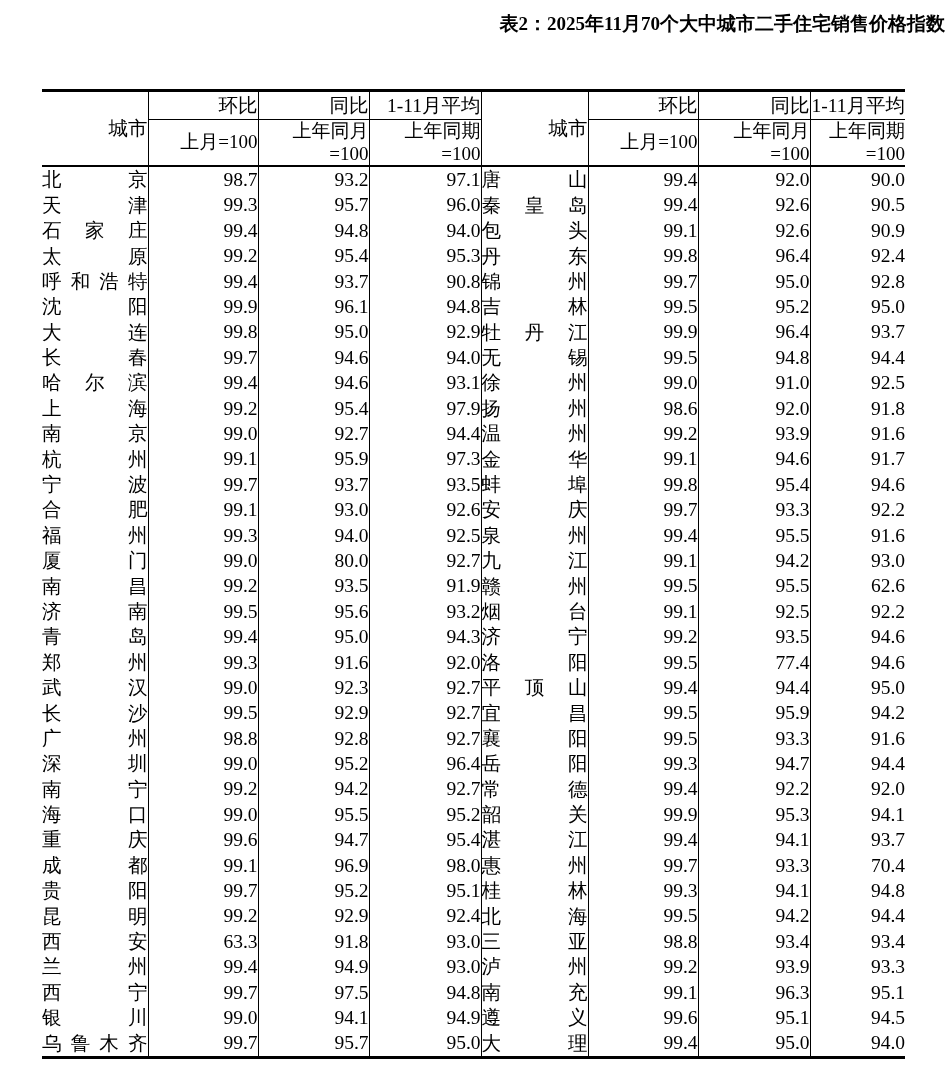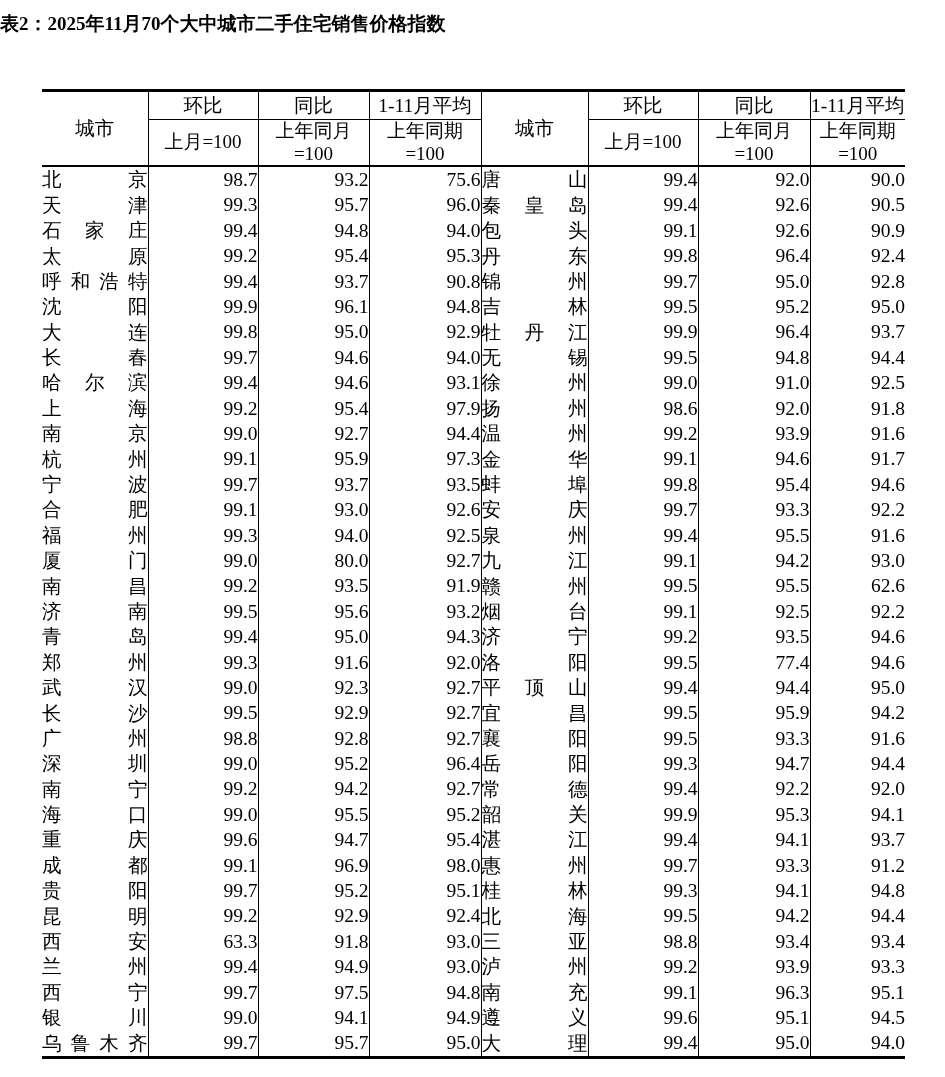"表2：2025年11月70个大中城市二手住宅销售价格指数" .title { text-align: left -> right }
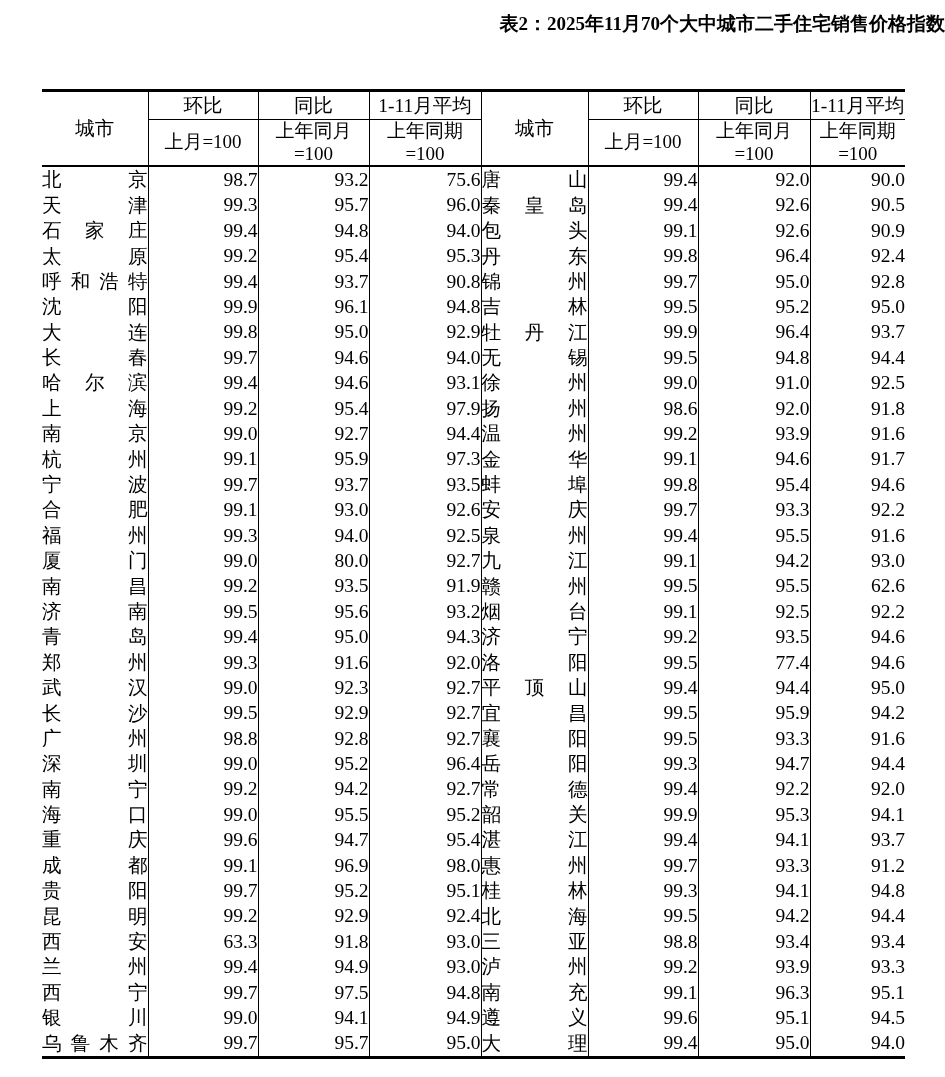"环比" thead th { text-align: center -> right }
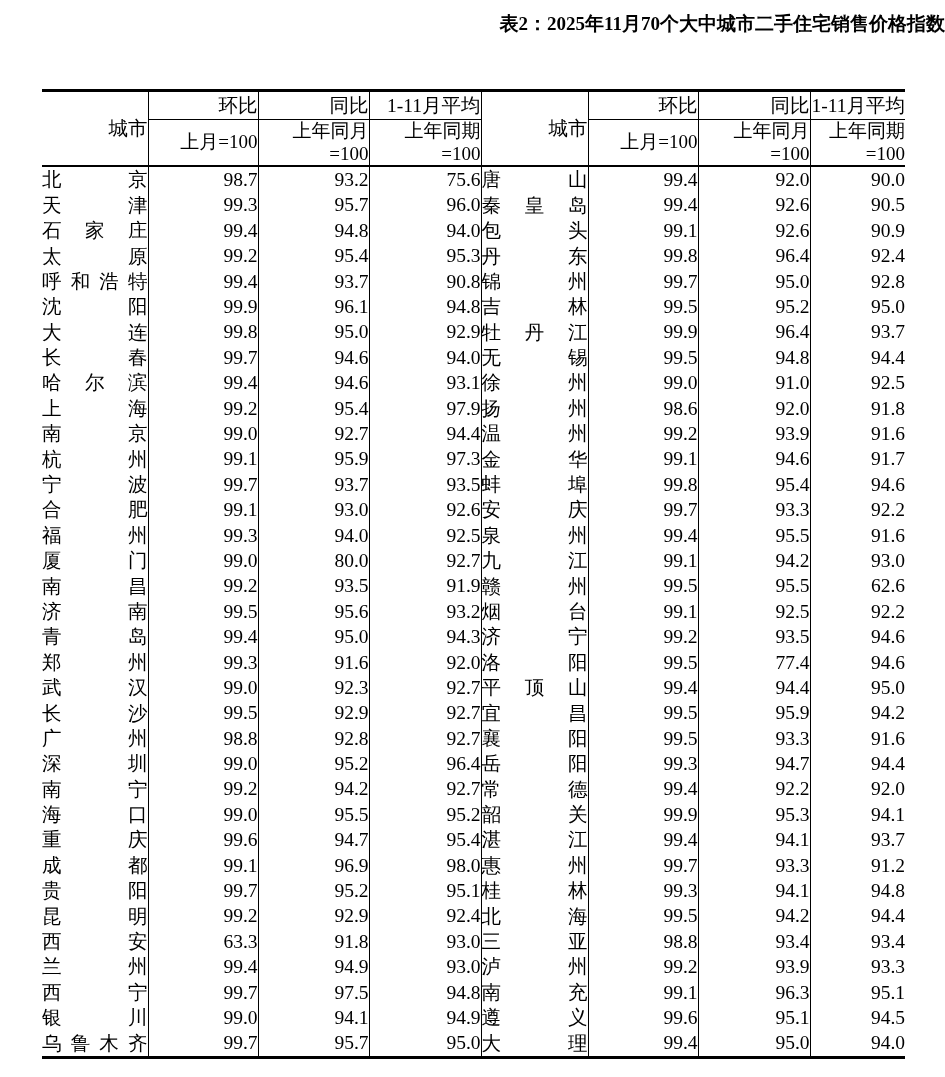"75.6" td.c-num { text: 75.6 -> 97.1 }
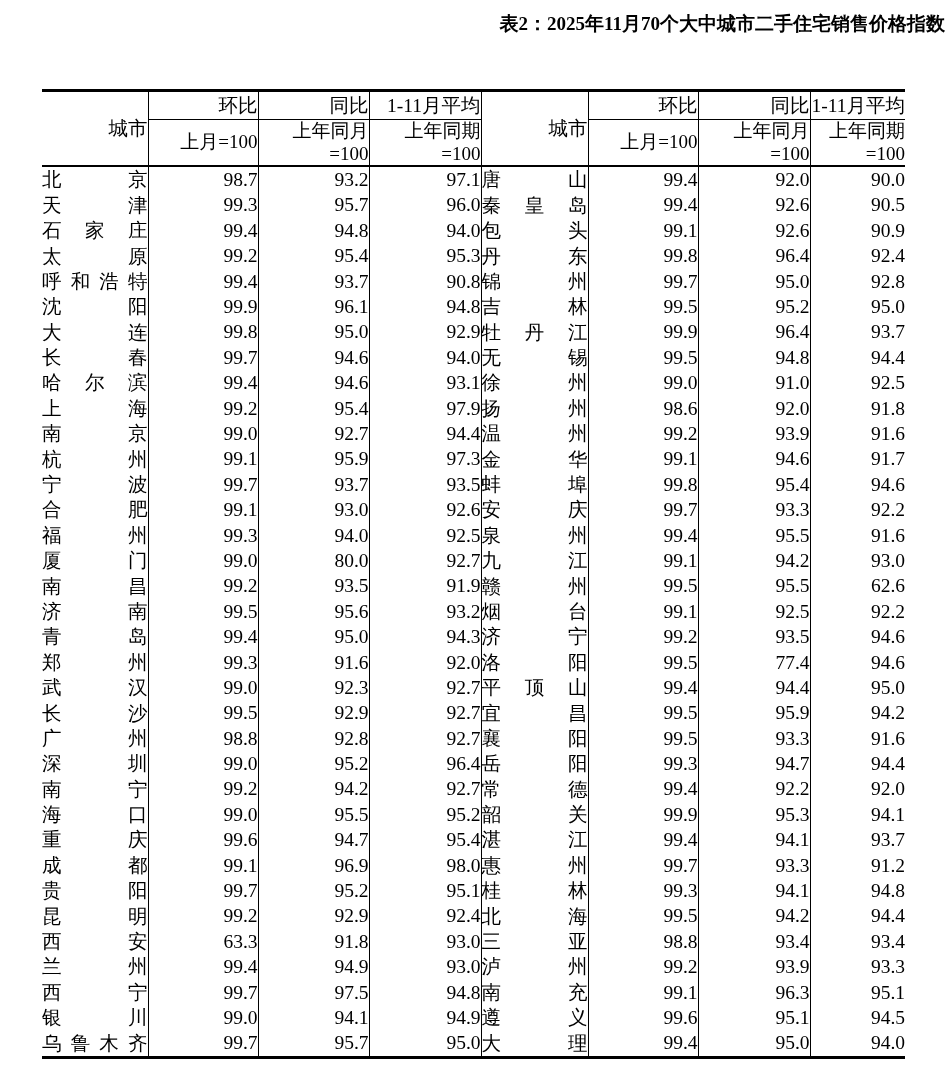"91.2" td.c-num { text: 91.2 -> 70.4 }
